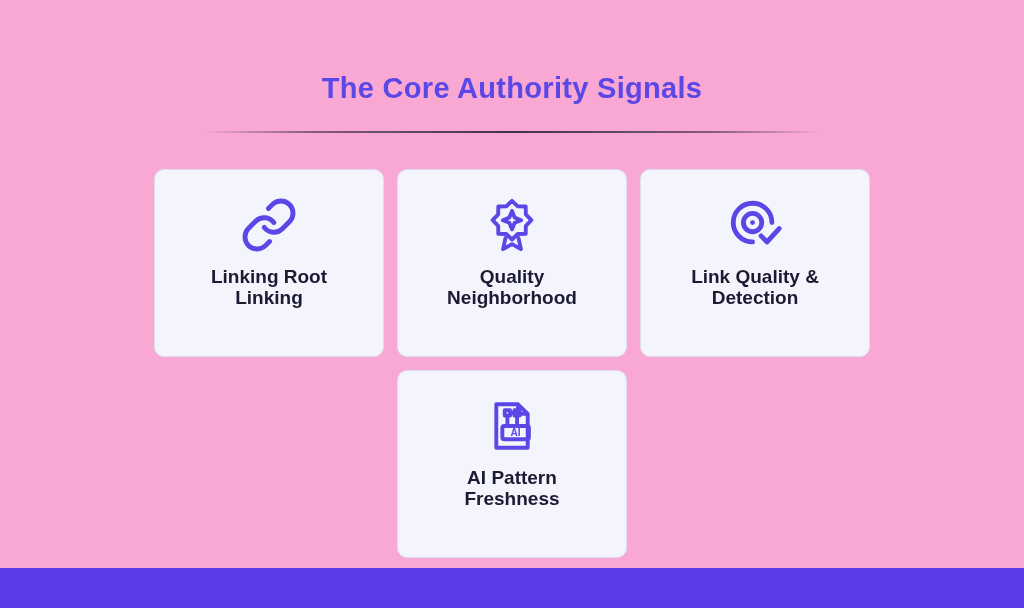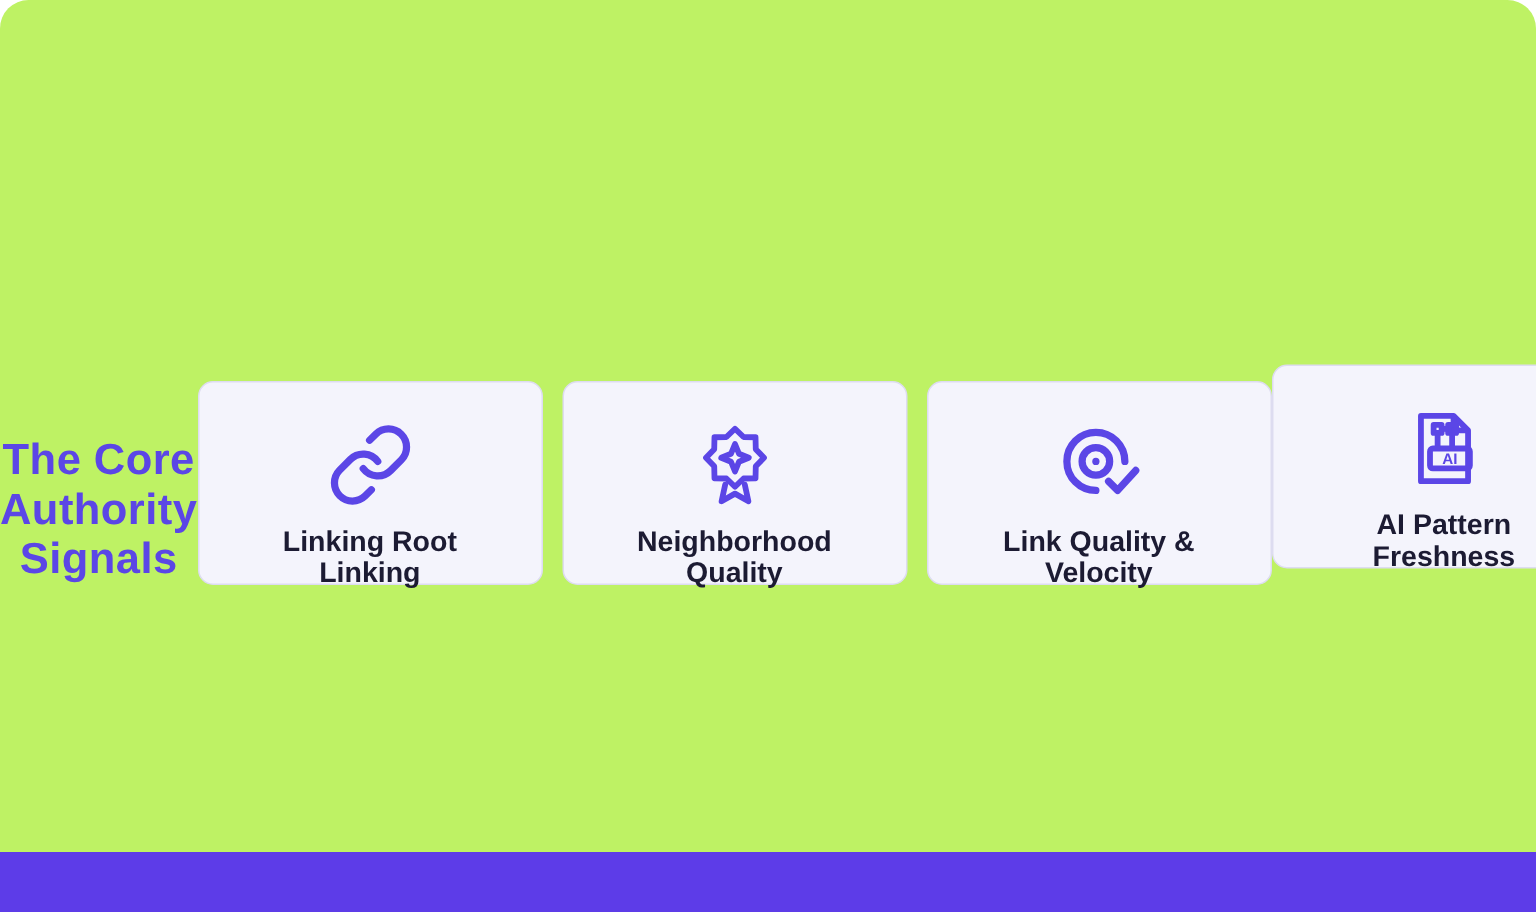"The Core Authority Signals" .page { background: #bef264 -> #f9a8d4; border-radius: 19px -> none; flex-direction: row -> column }
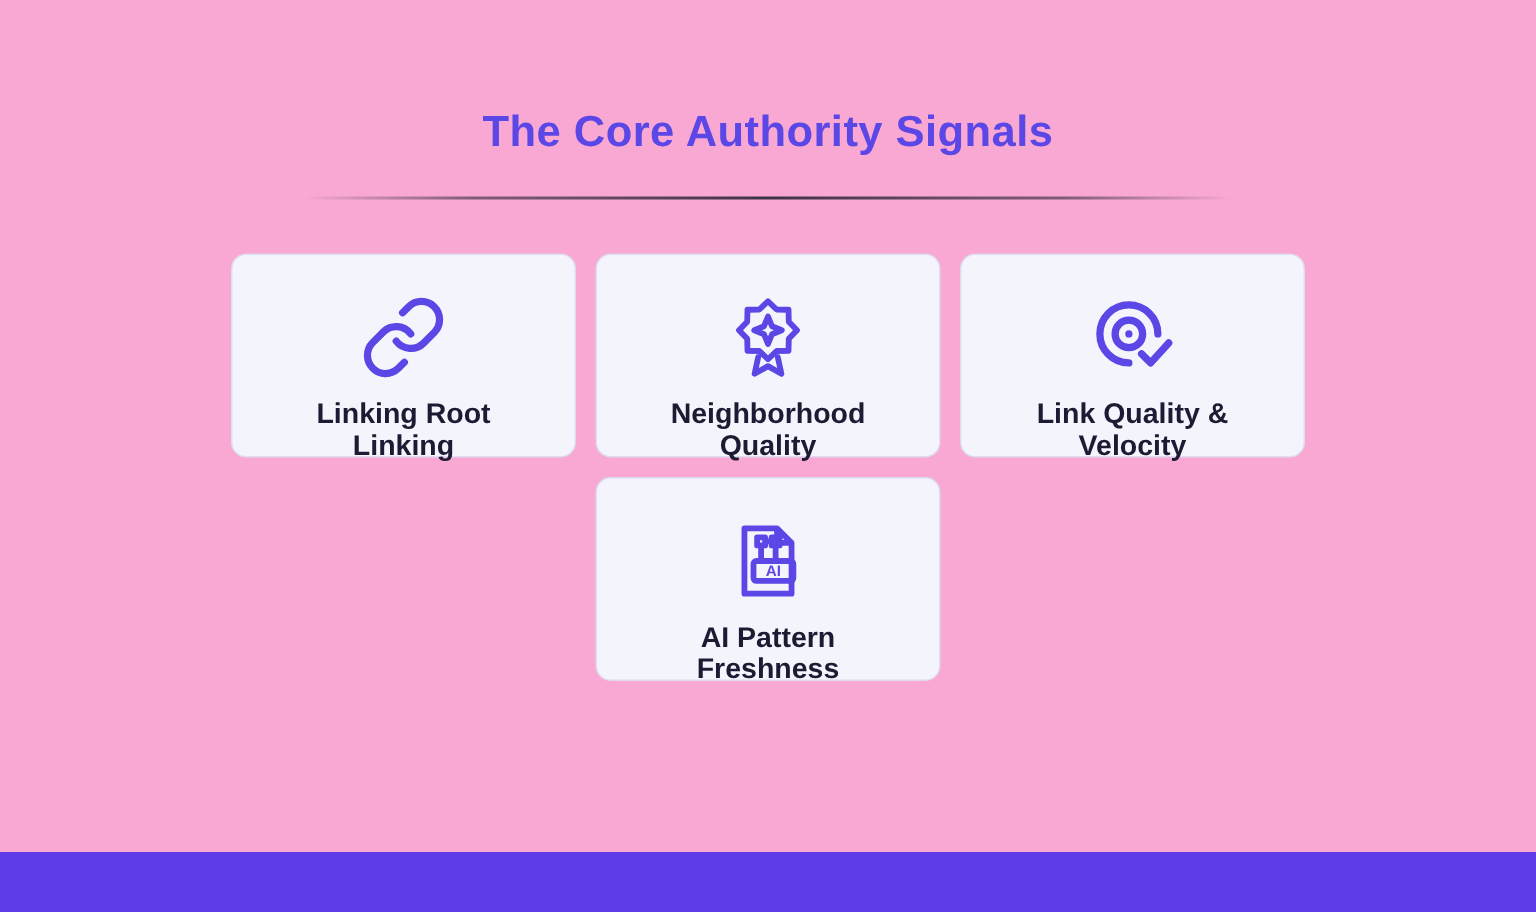"Linking Root" .card { height: 136px -> 188px }
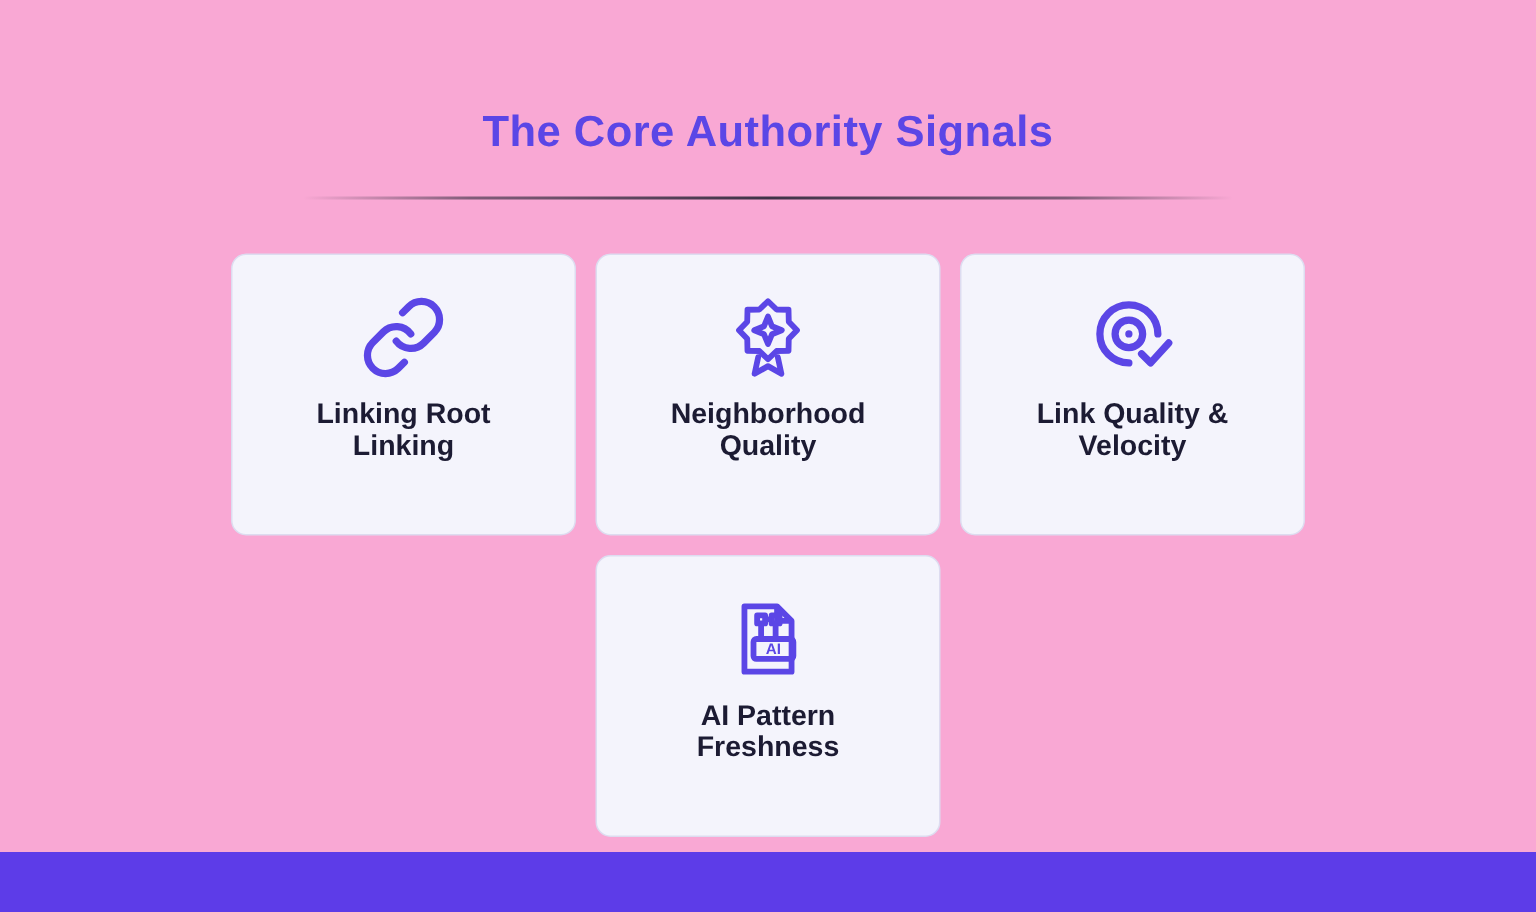"Neighborhood" span { order: before "Quality" -> after "Quality" }
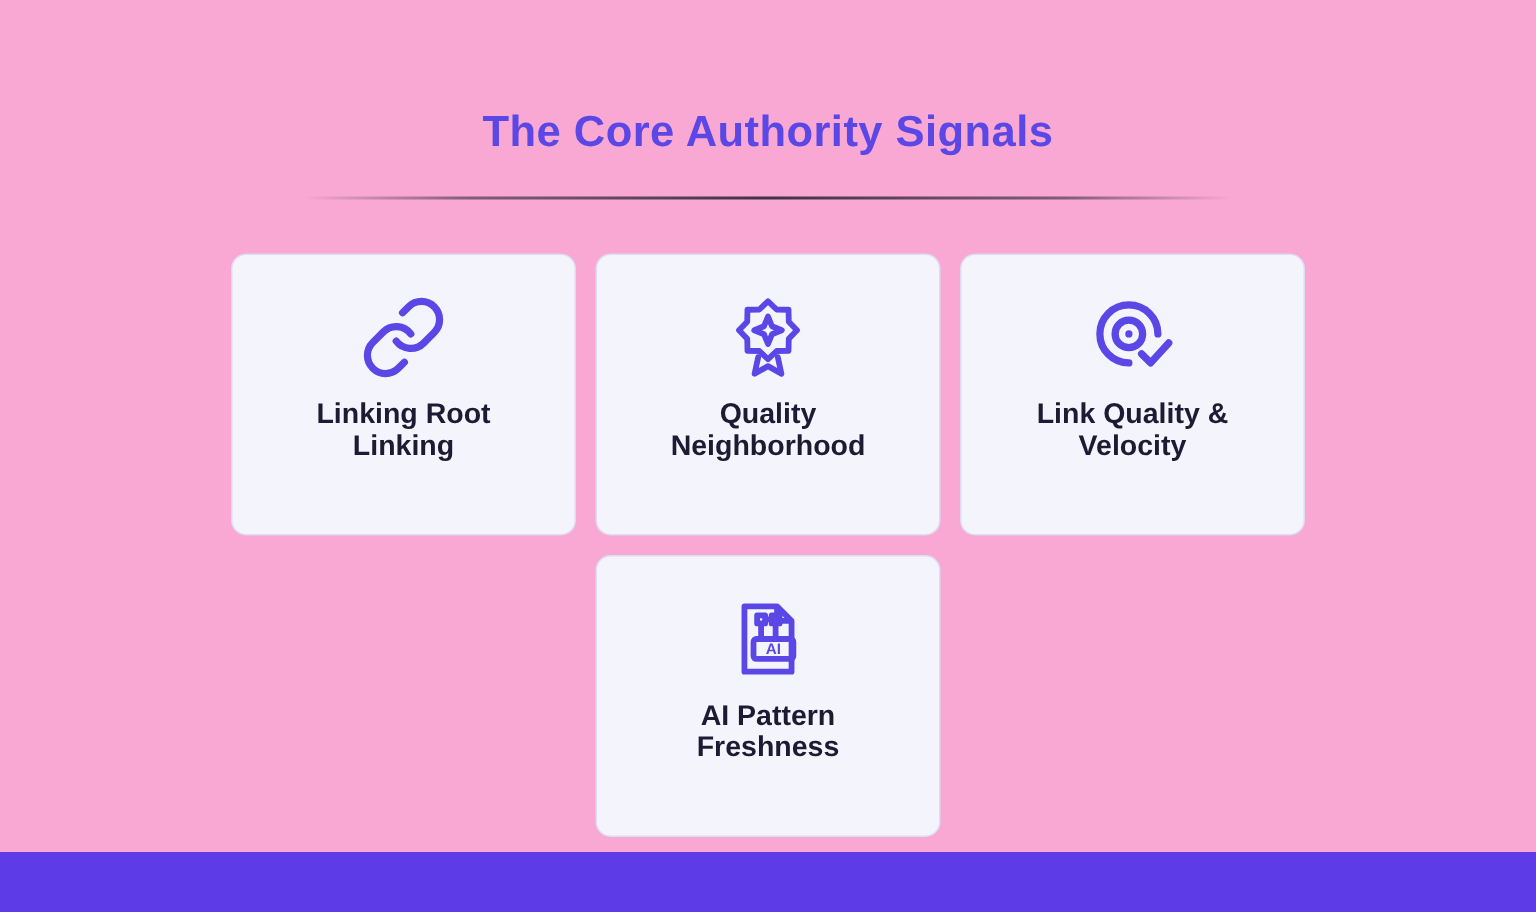"Velocity" span { text: Velocity -> Detection }
